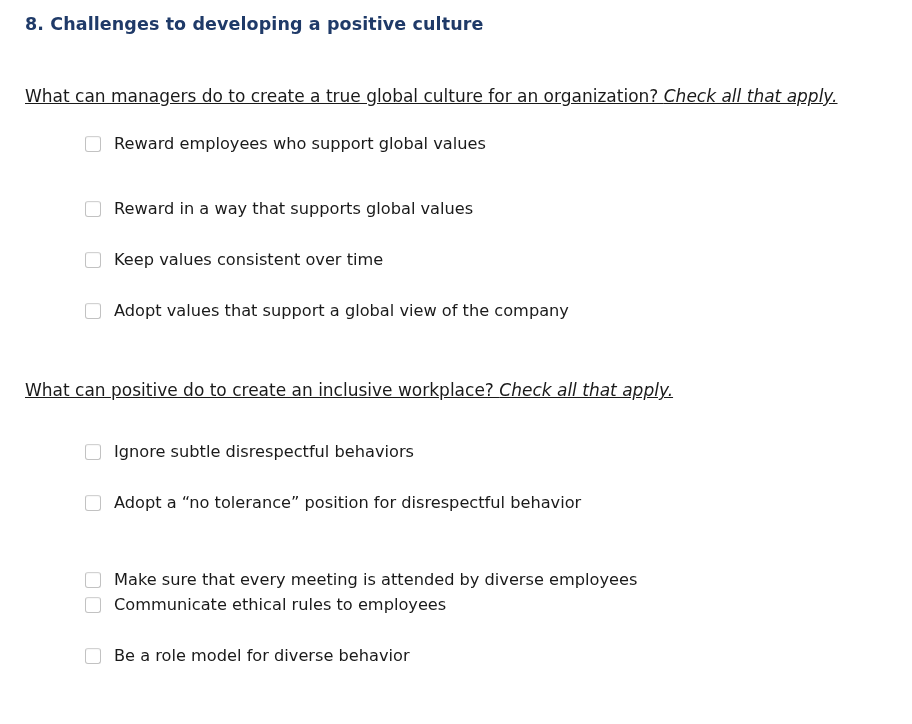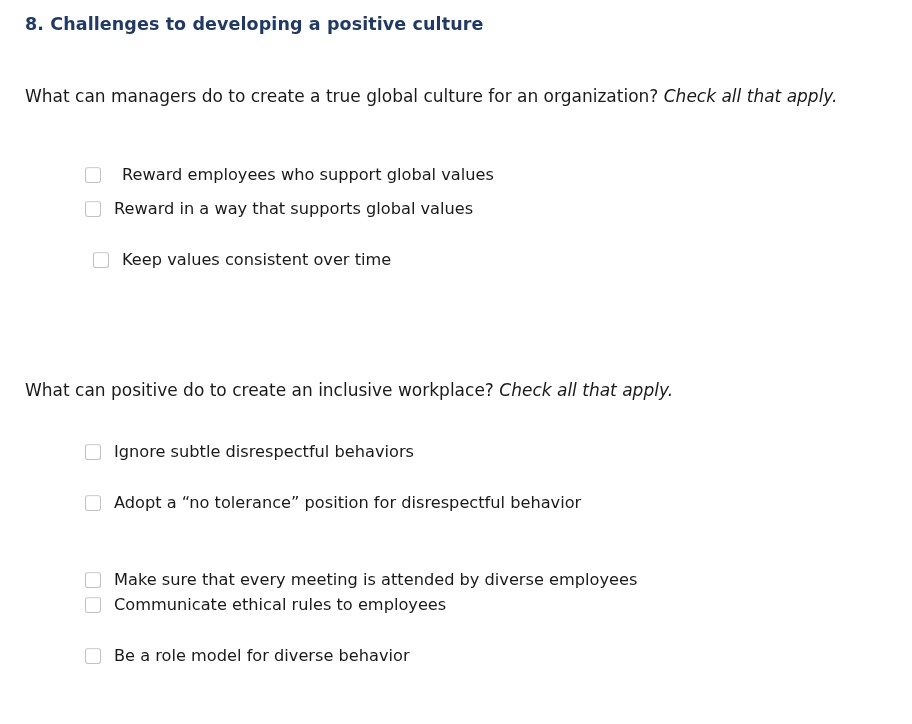"What can managers do to" .question { text-decoration: none -> underline }
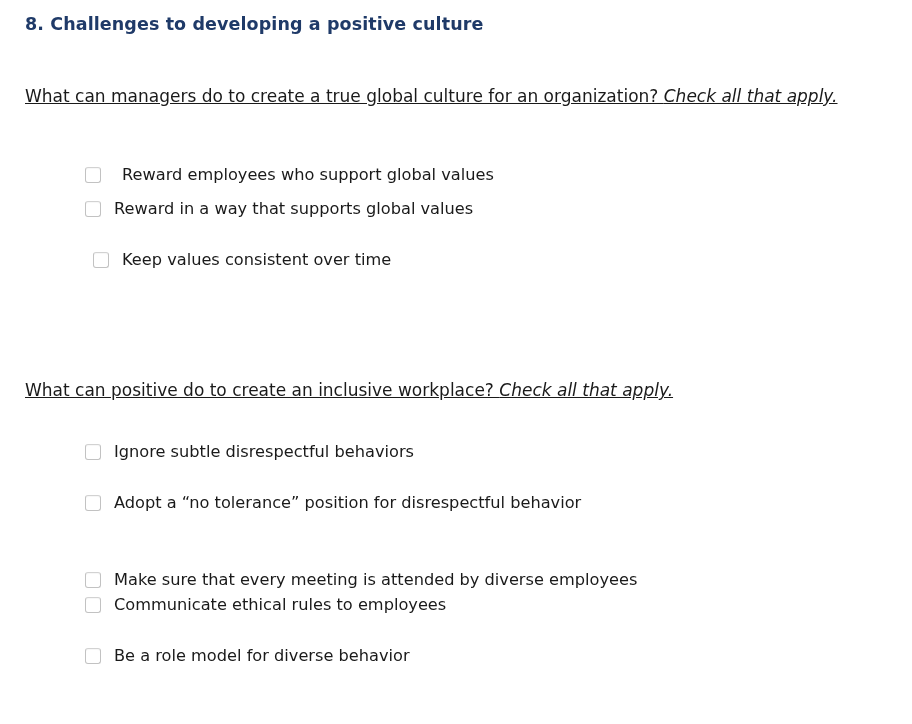"Reward employees who support global" #opt-g1-0 { gap: 8px -> none; top: 164px -> 133px }
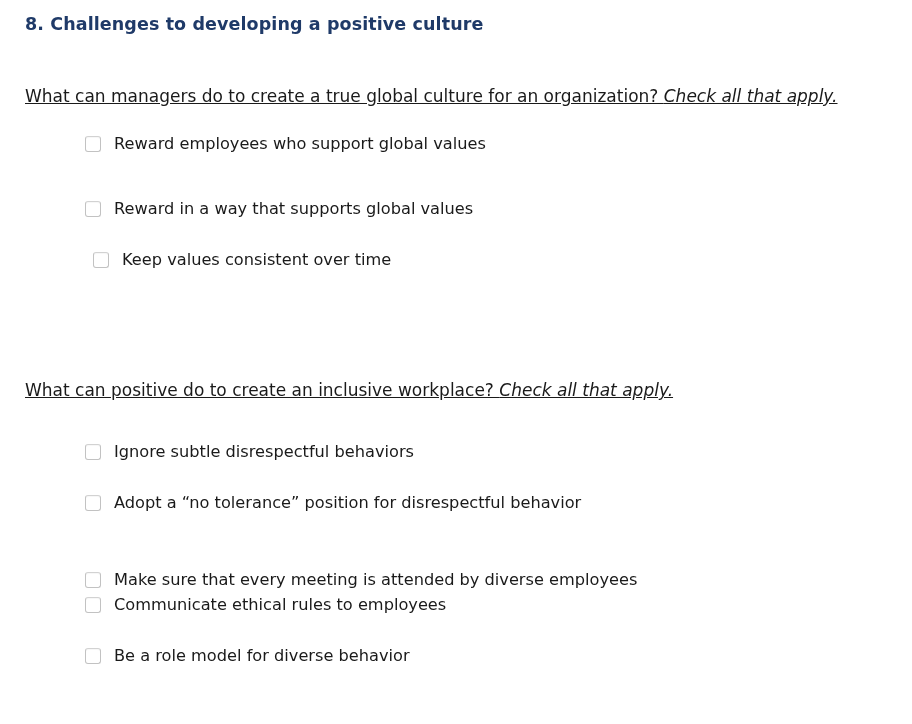"Keep values consistent over time" #opt-g1-2 { margin-left: 8px -> none }
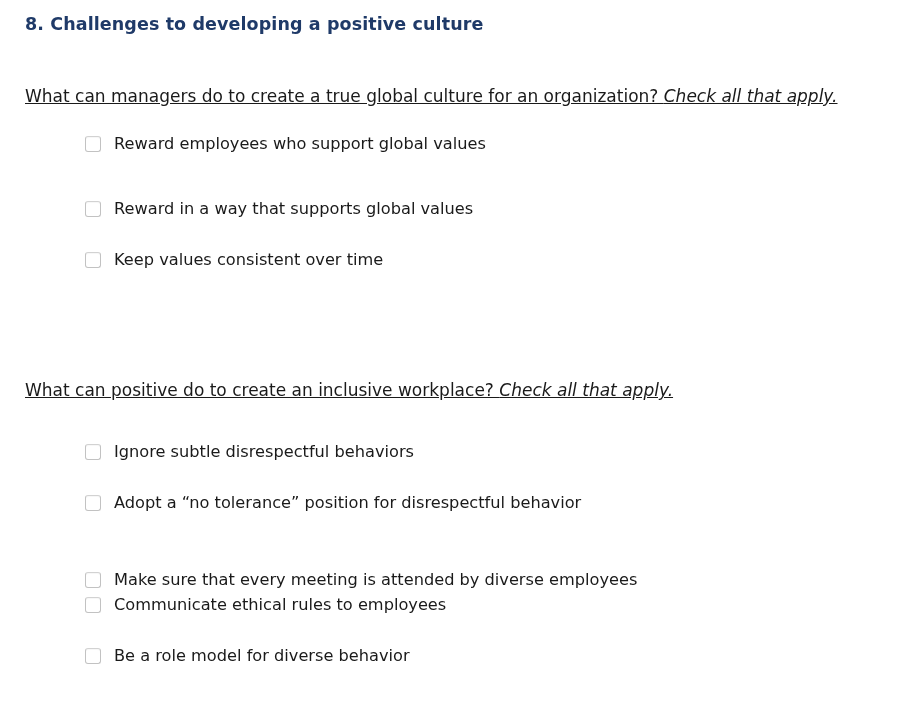"Adopt values that support a" div.option-row { html: none -> <div> <span></span> <span>Adopt values that support a global view of the company</span> </div> }
